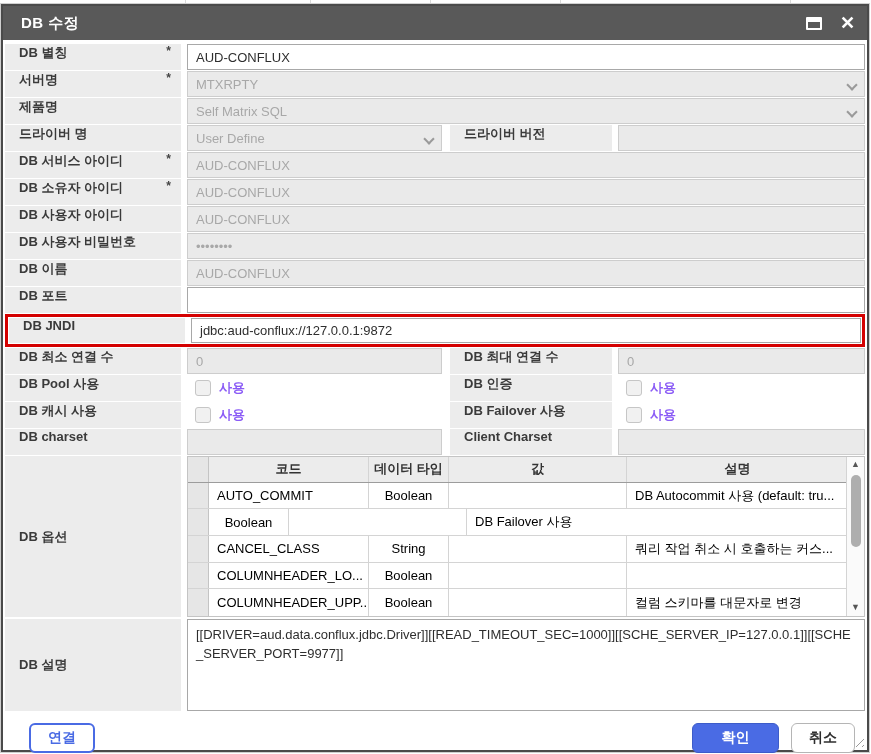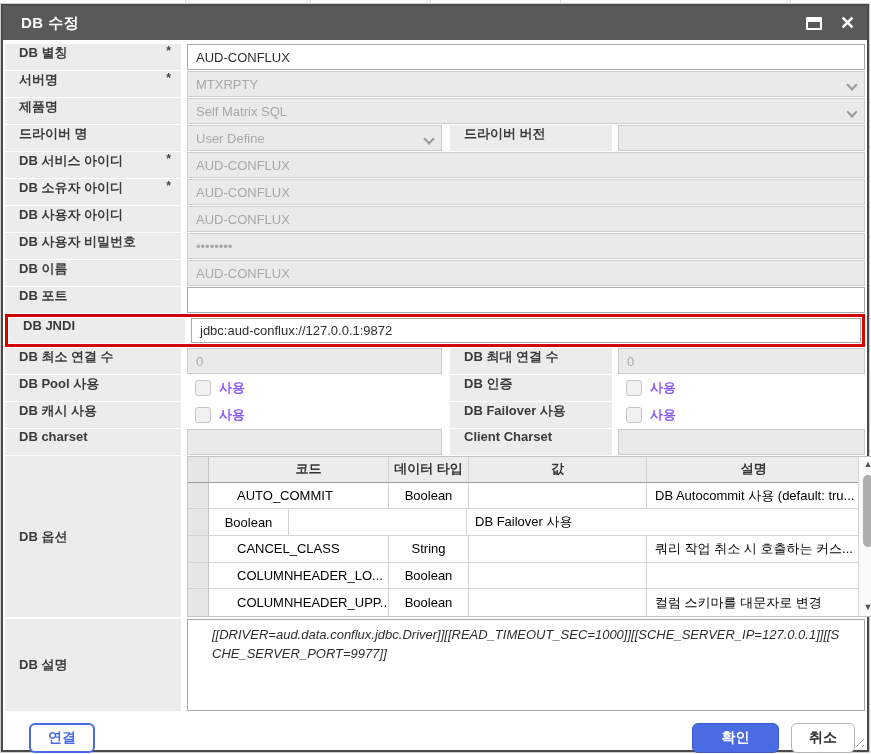"코드" .tc.code { margin-left: 20px -> none }
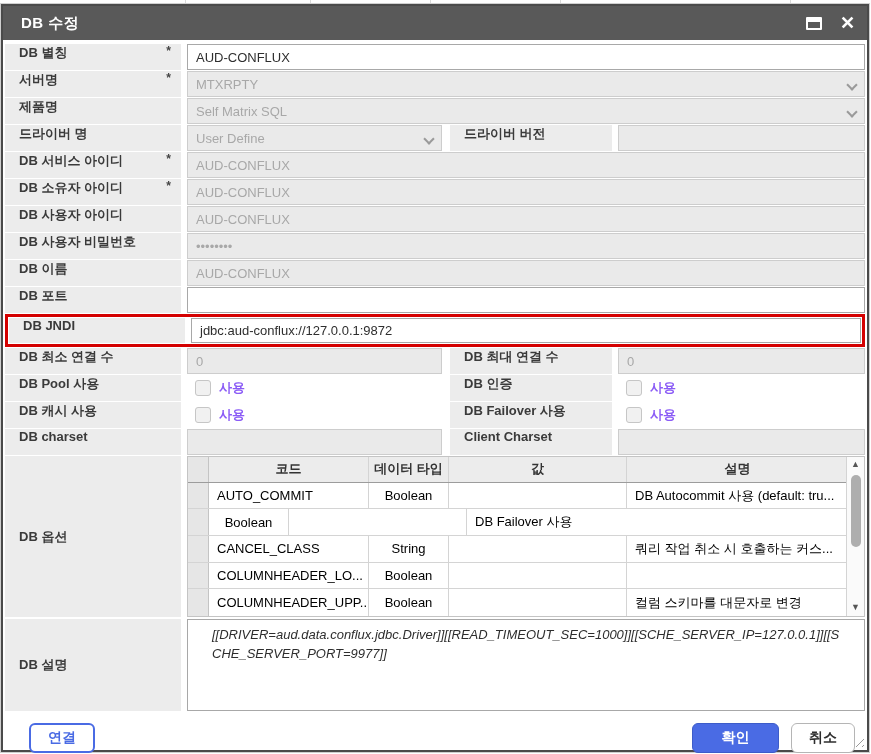"[[DRIVER=aud.data.conflux.jdbc.Driver]][" .descbox { font-style: italic -> none; padding: 6px 24px -> 6px 8px }
